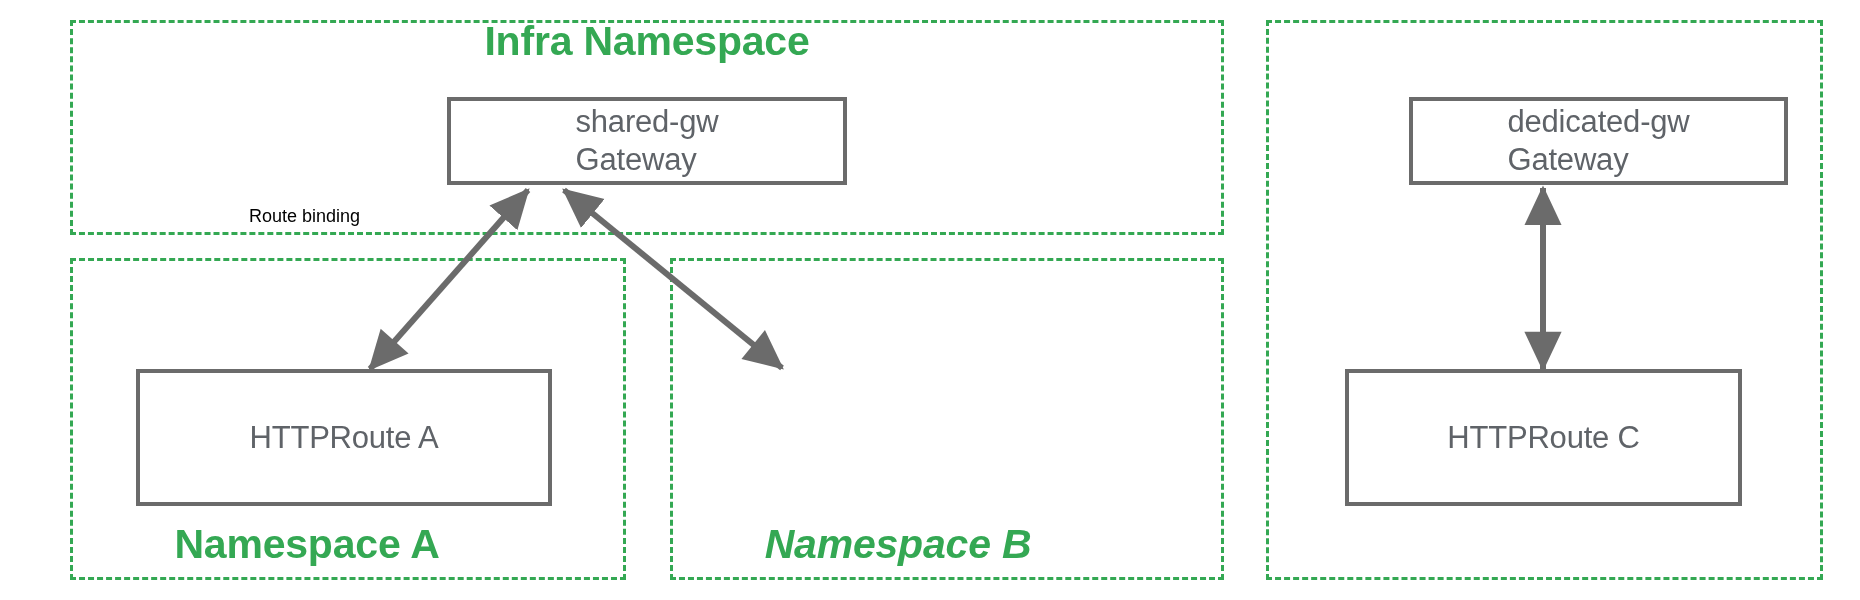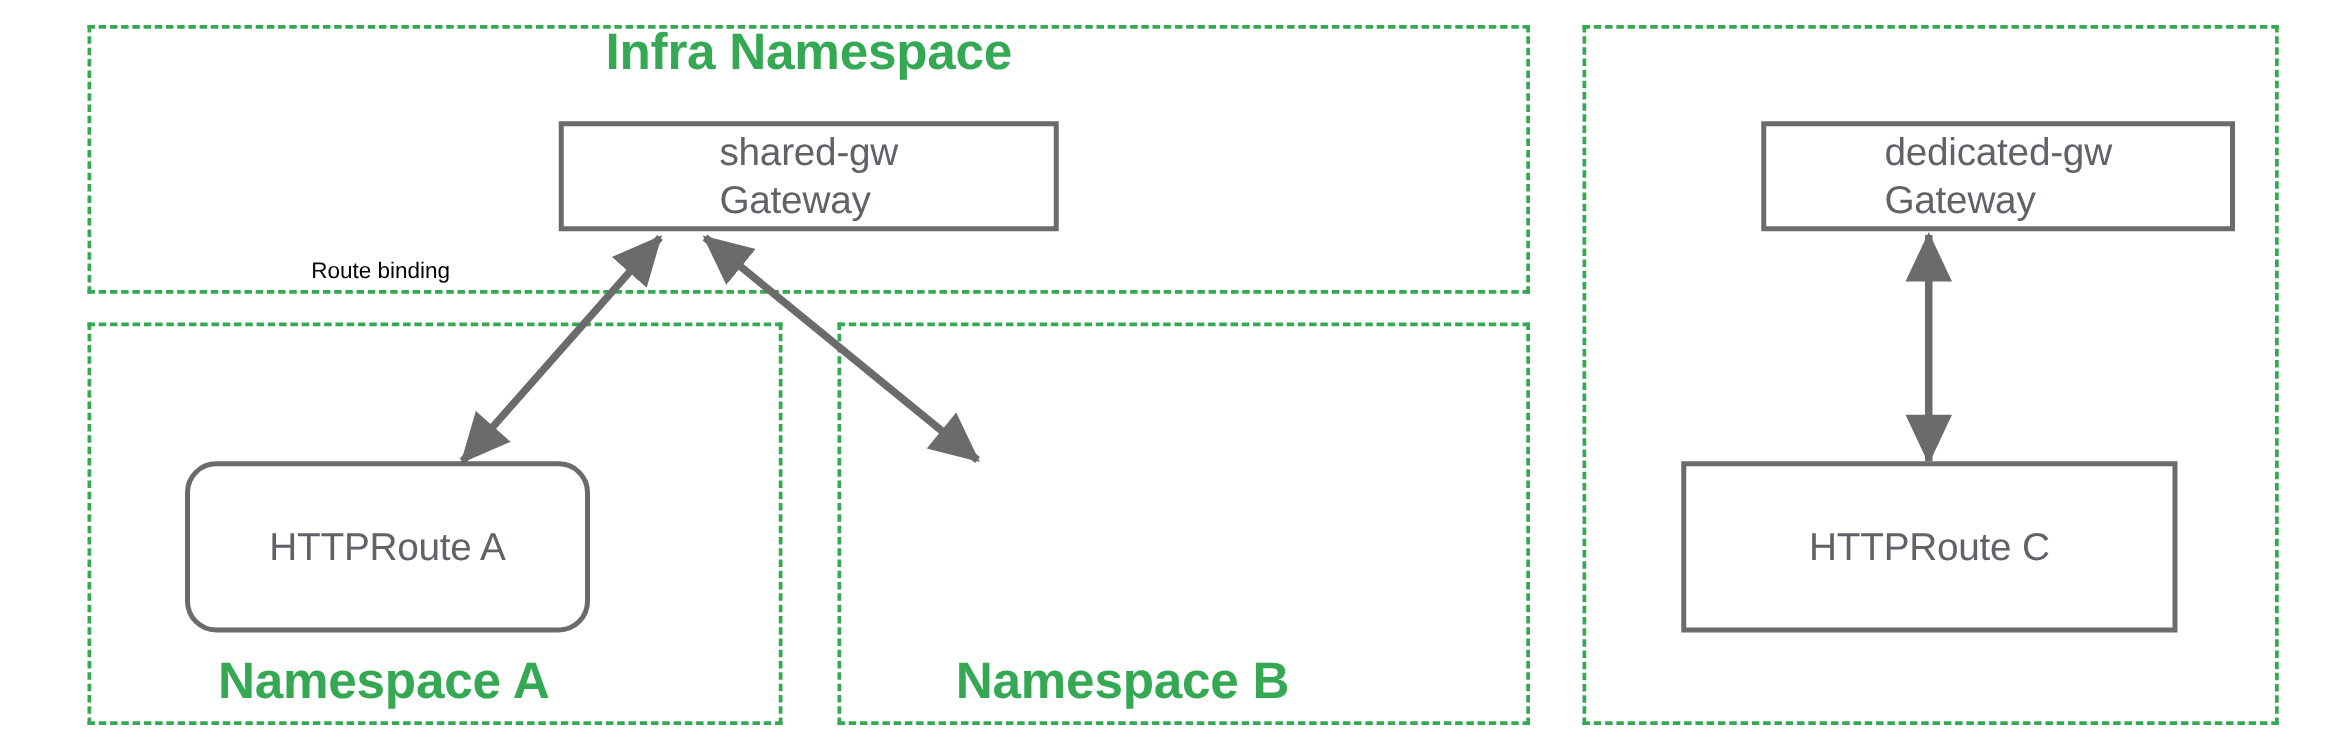"HTTPRoute A" div.node { border-radius: 25px -> none; left: 148px -> 136px; width: 324px -> 416px }
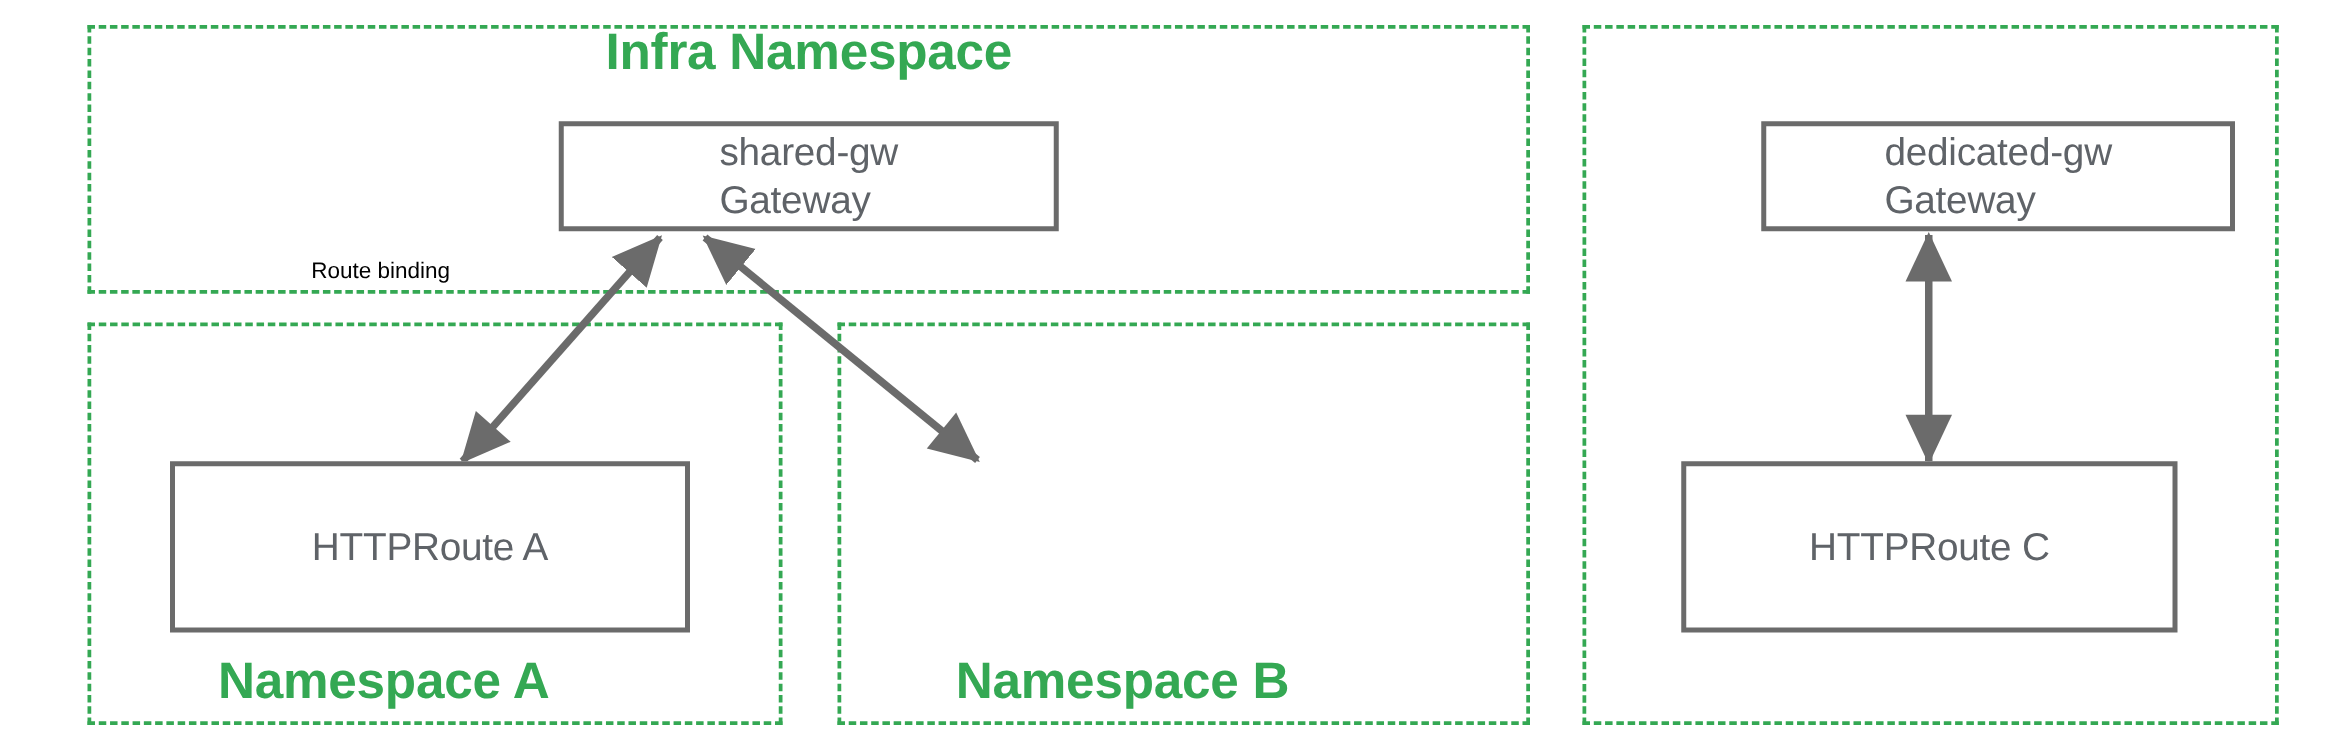"Namespace B" div.ns-label { font-style: none -> italic }
